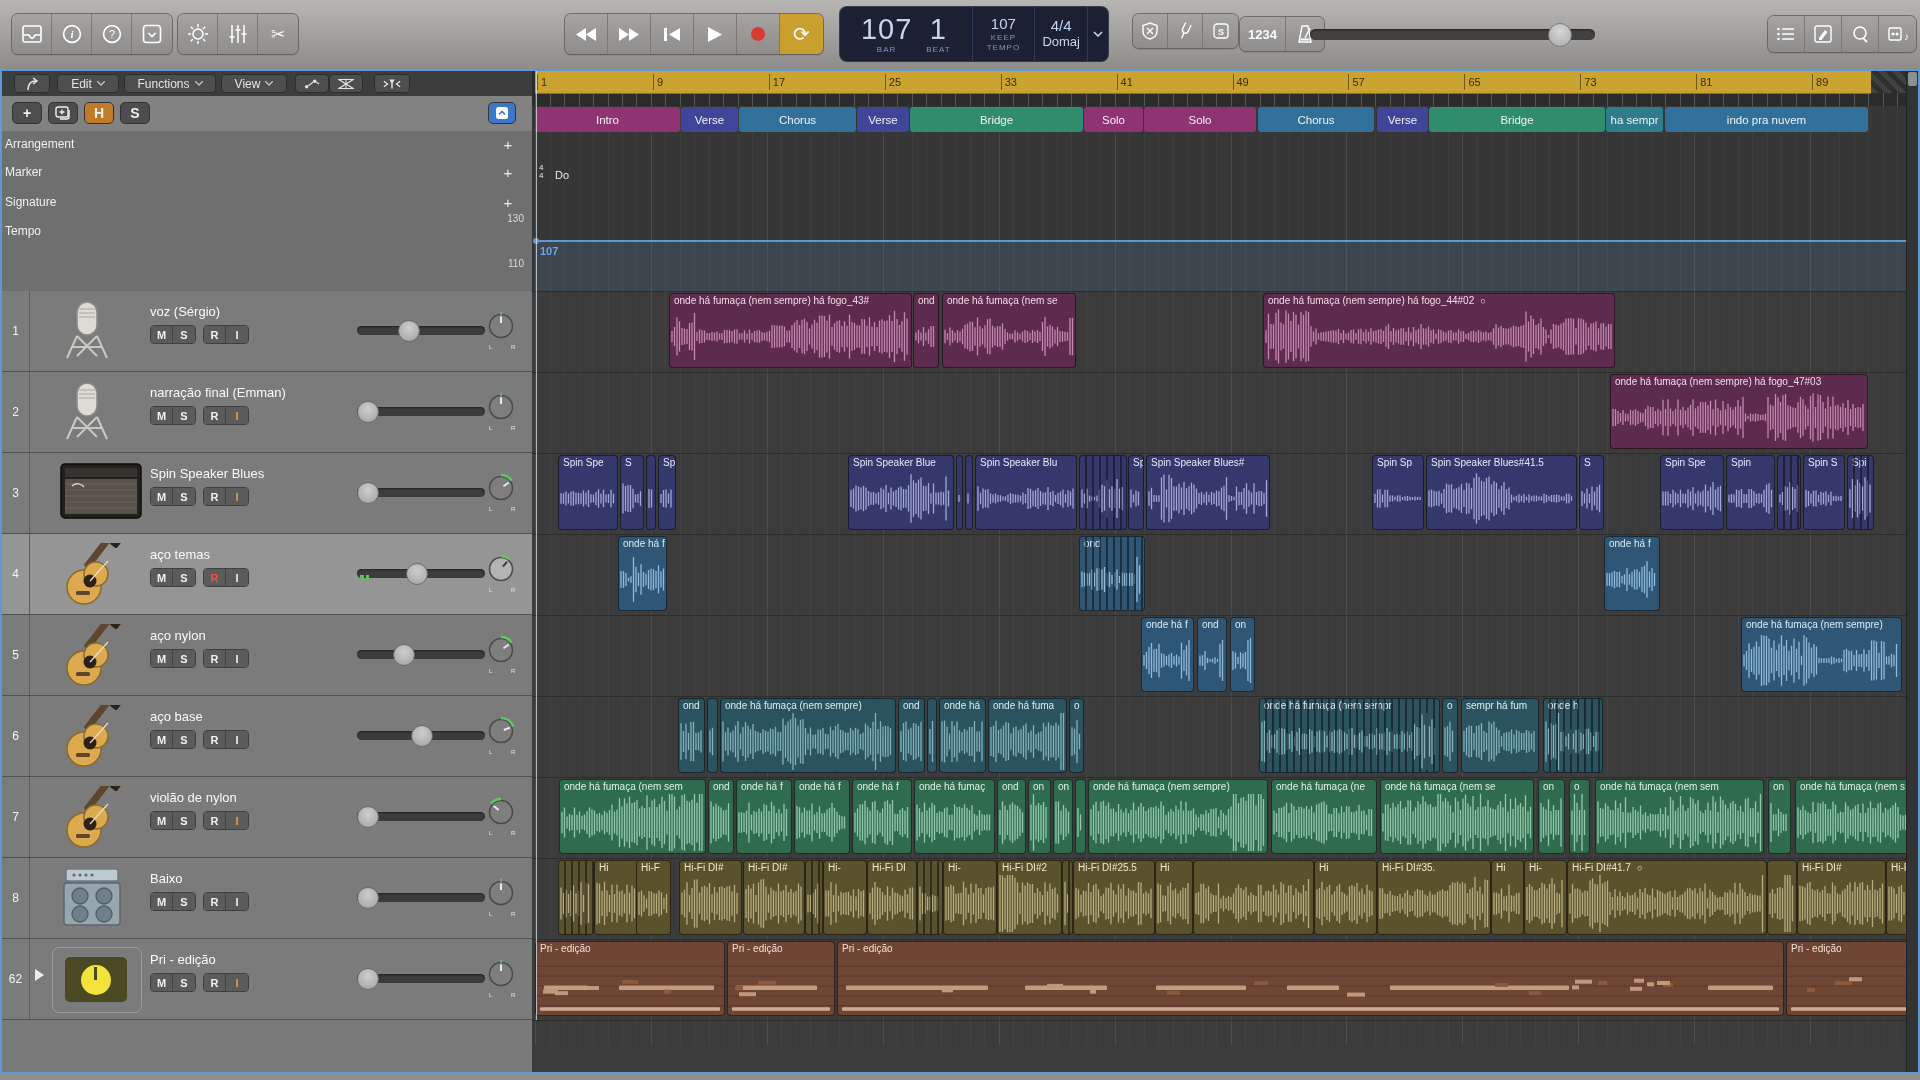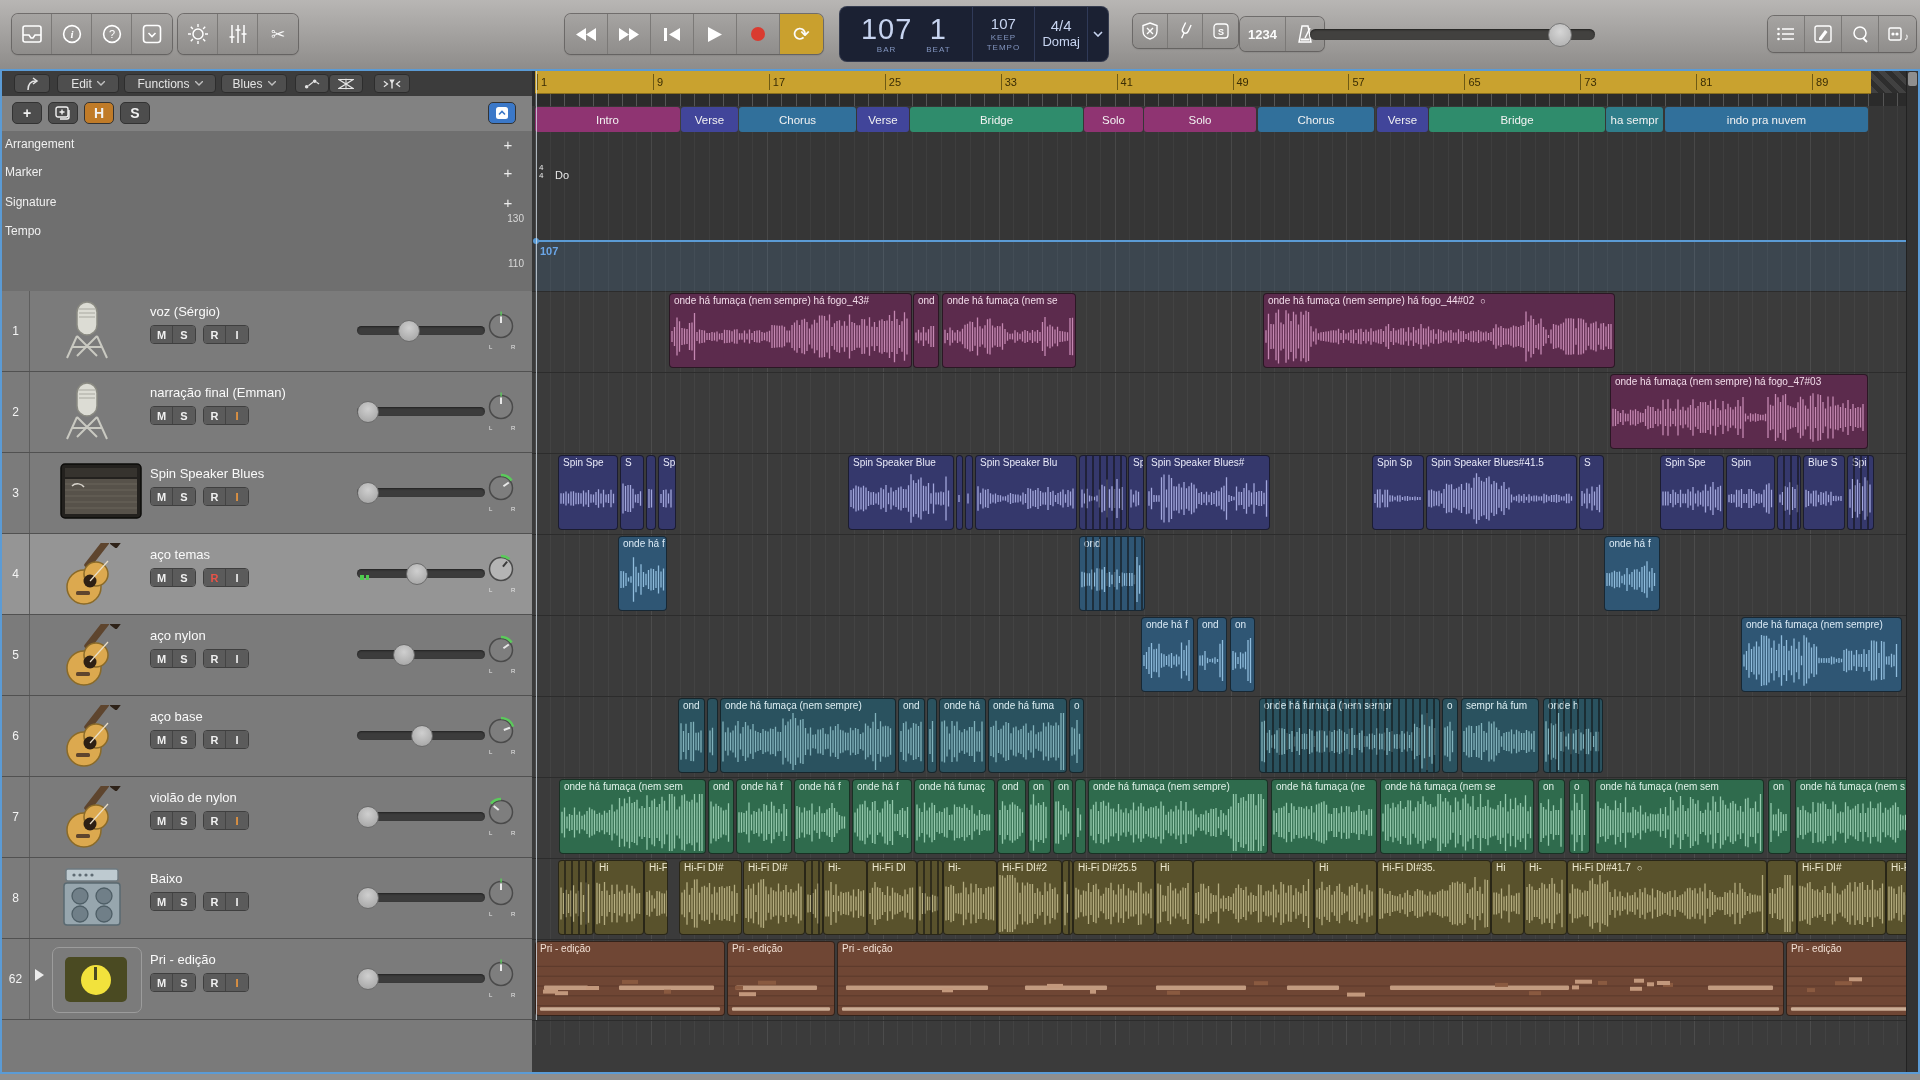"Blues" span { text: Blues -> View }
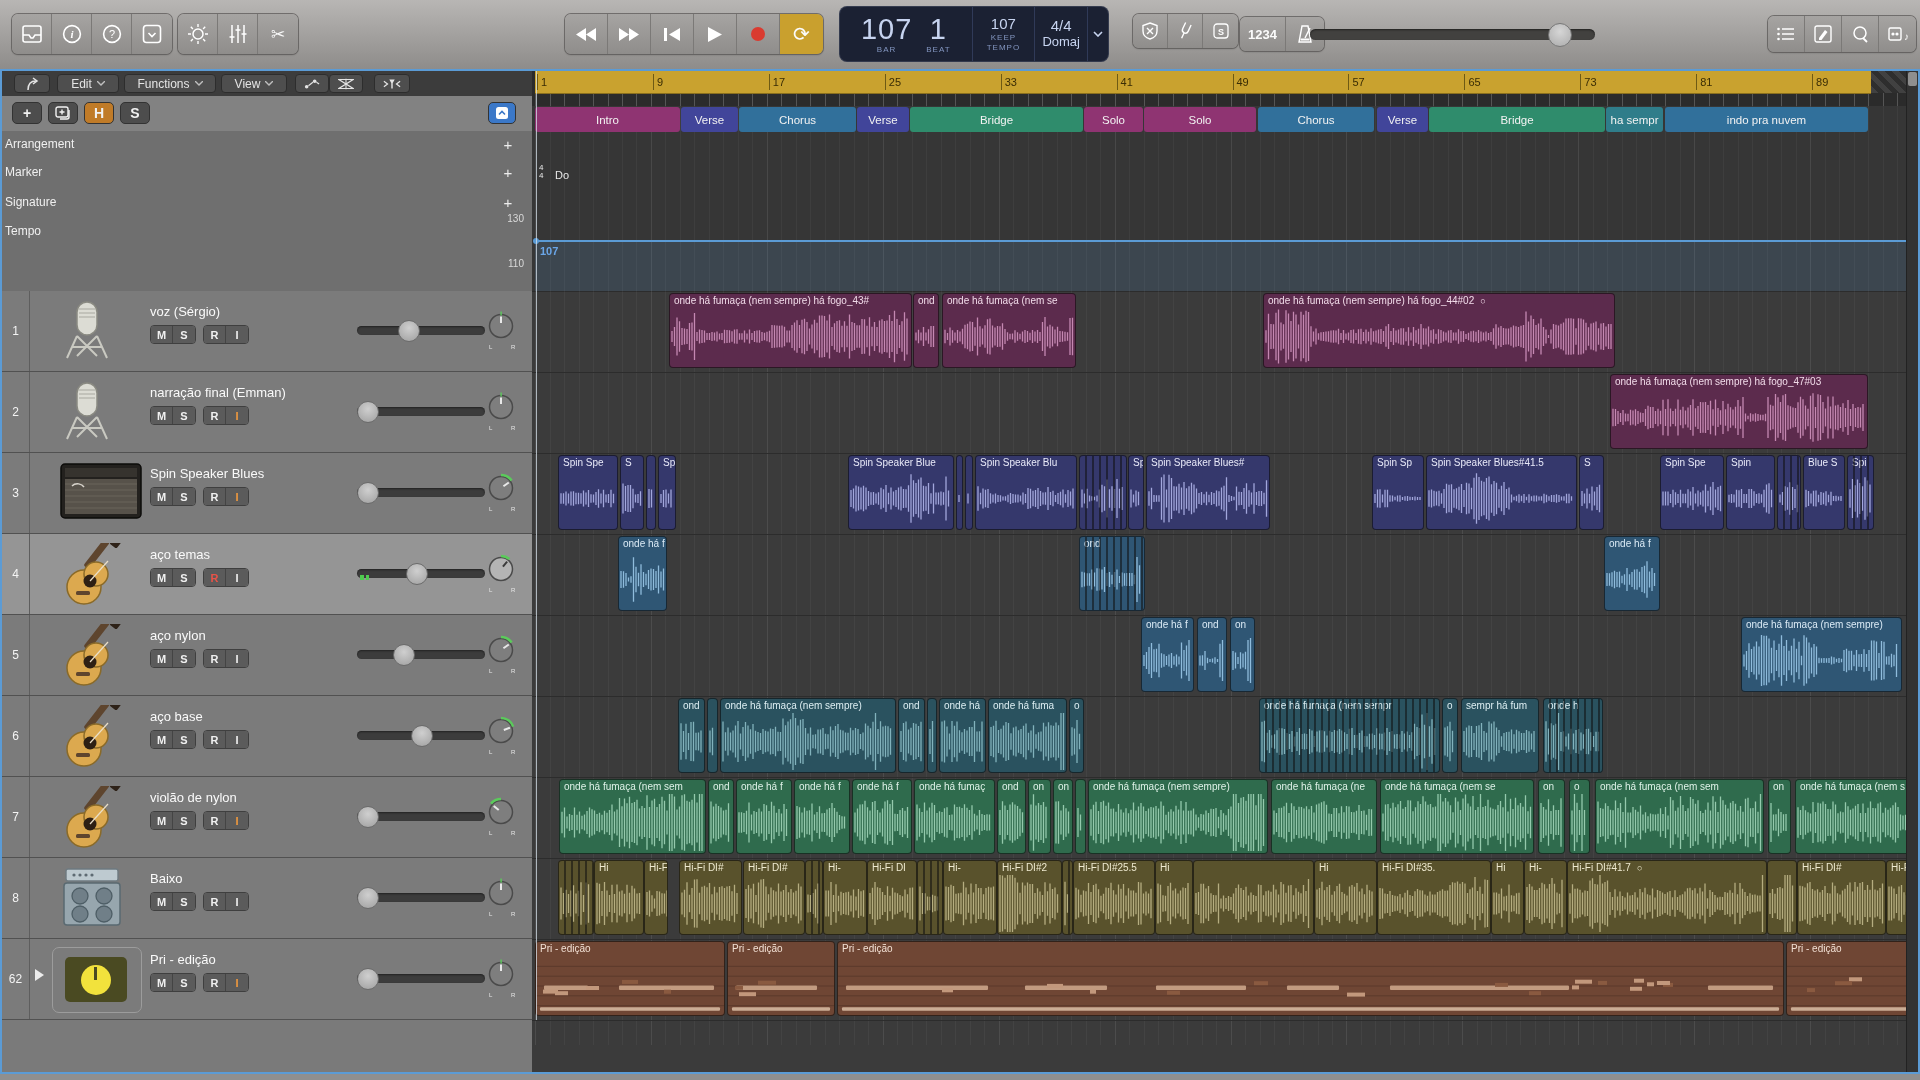"Blue S" div.rlabel { text: Blue -> Spin }
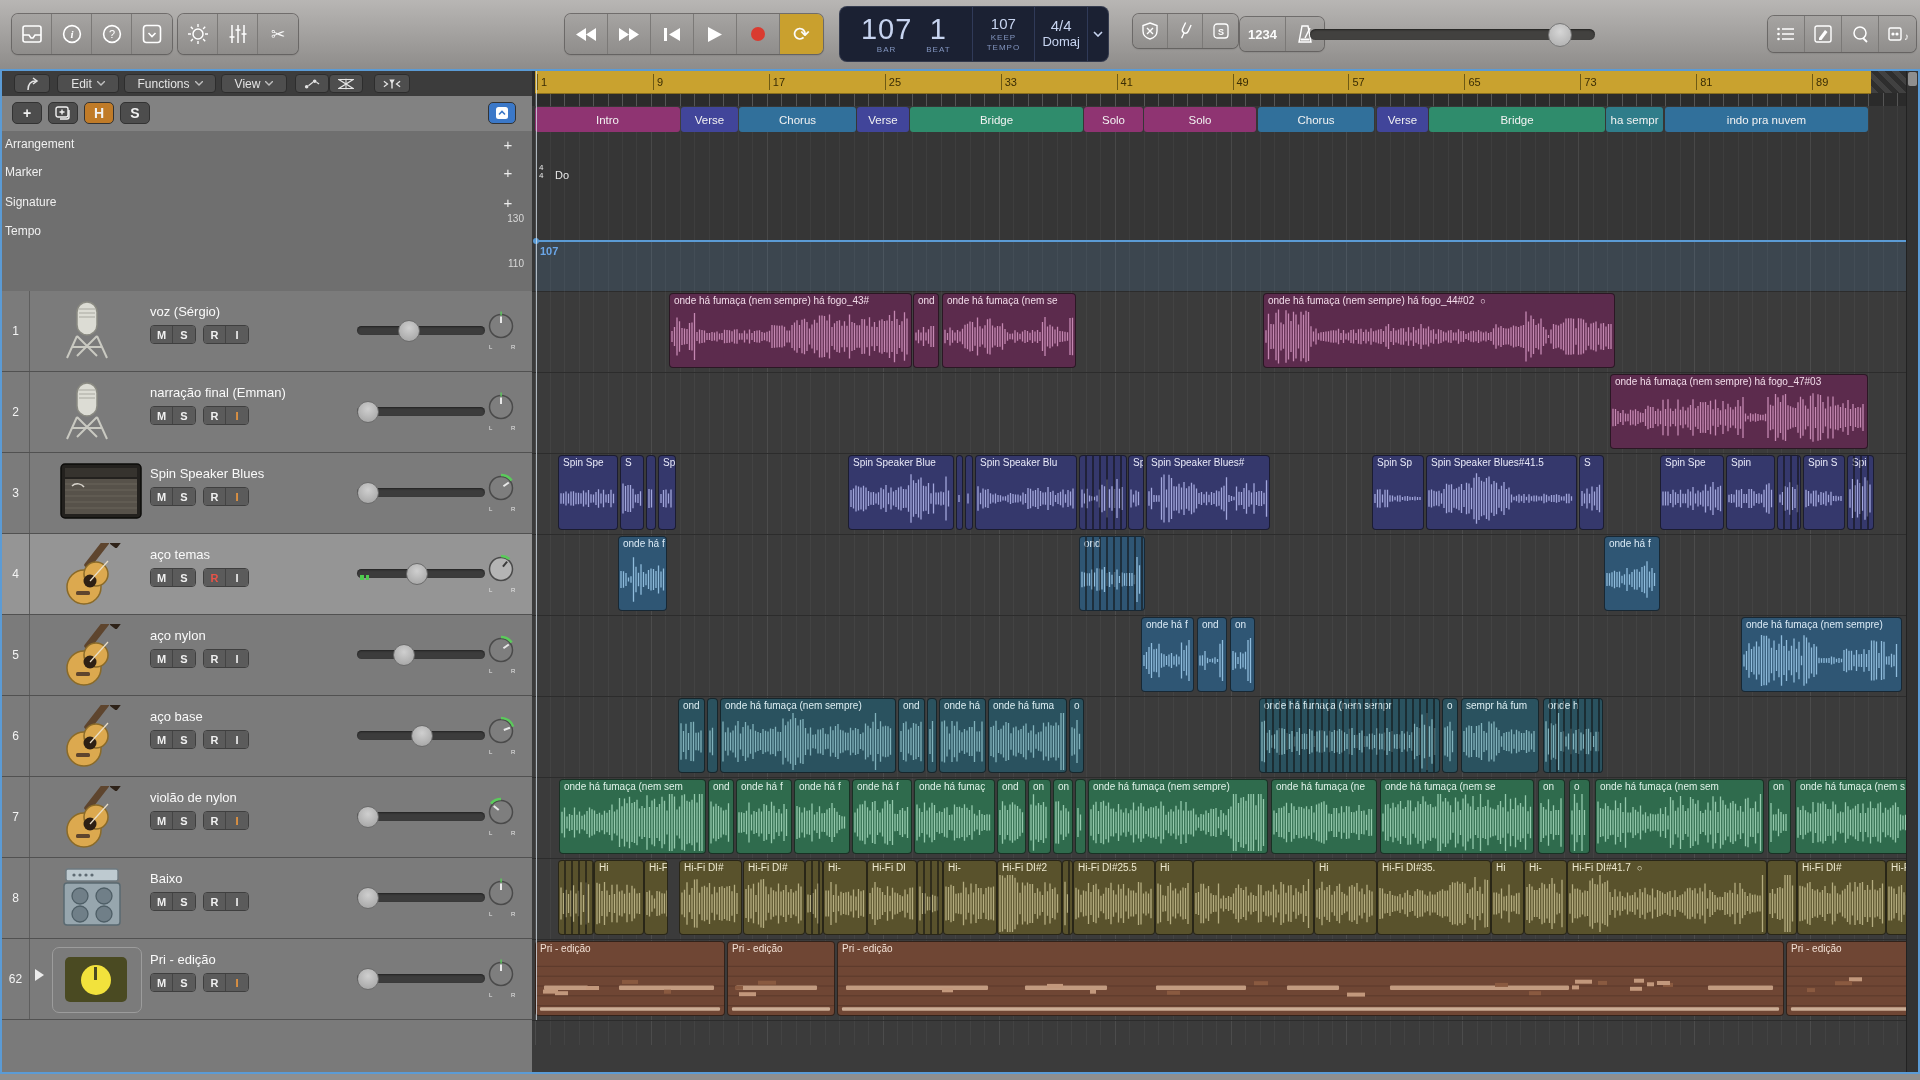"Hi-F" div.region { left: 112px -> 104px; width: 24px -> 35px }
